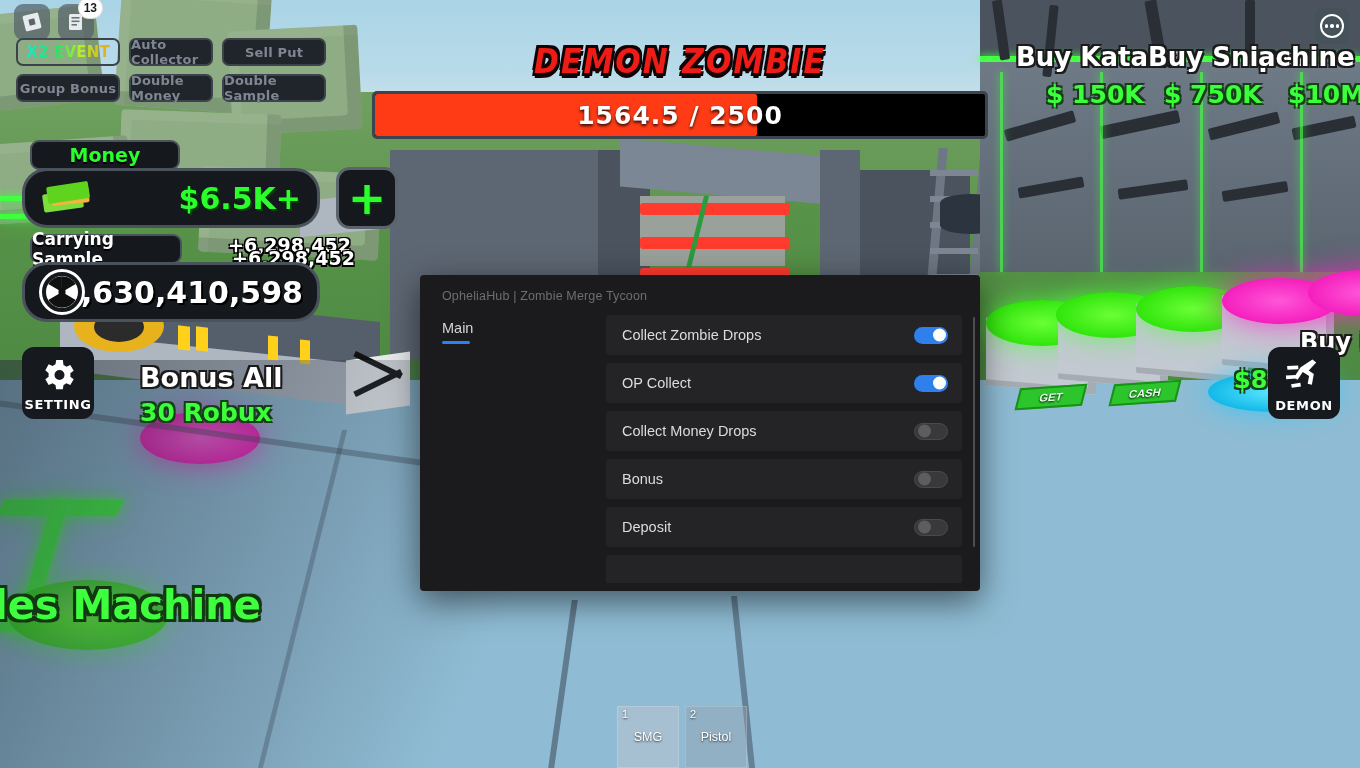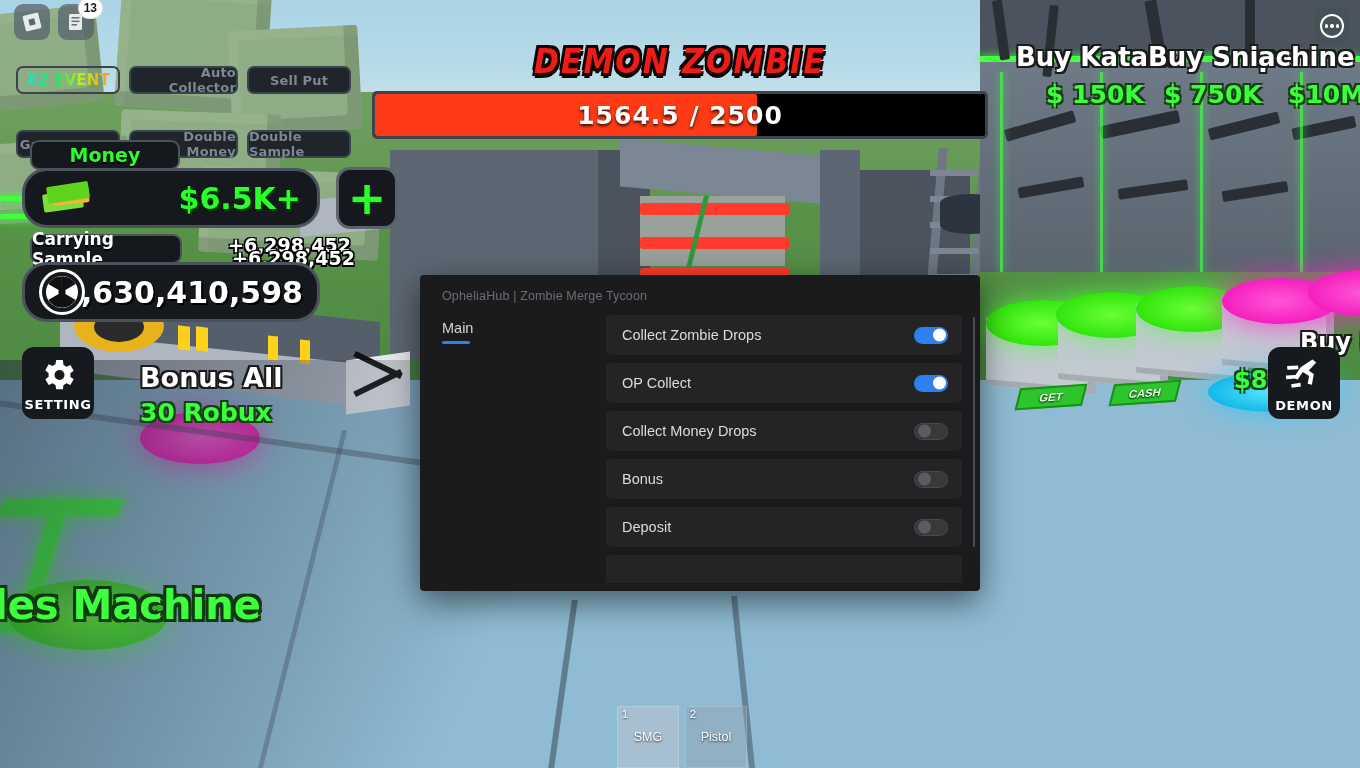"X2 EVENT" .perk { margin-top: 28px -> none }
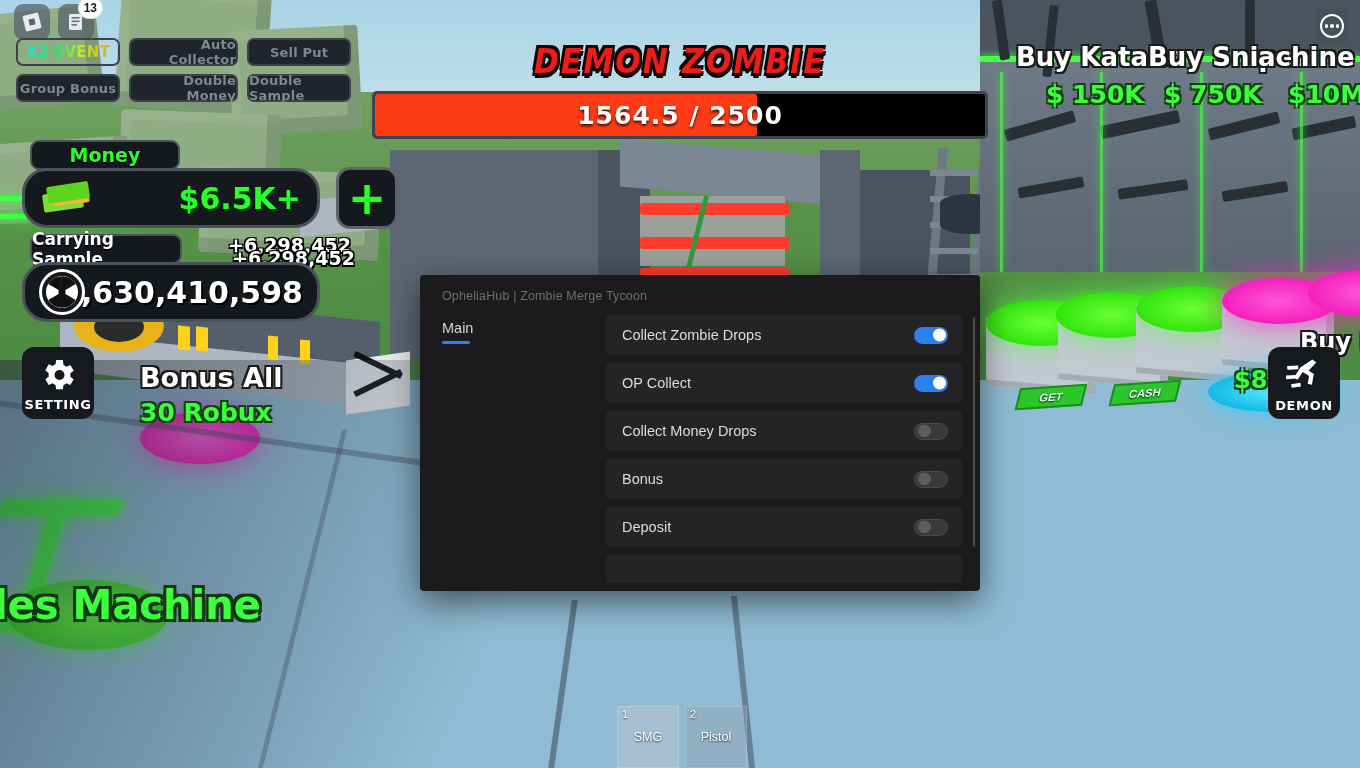"Auto Collector" .perk.w2 { text-align: right -> none; width: 109px -> 84px }
